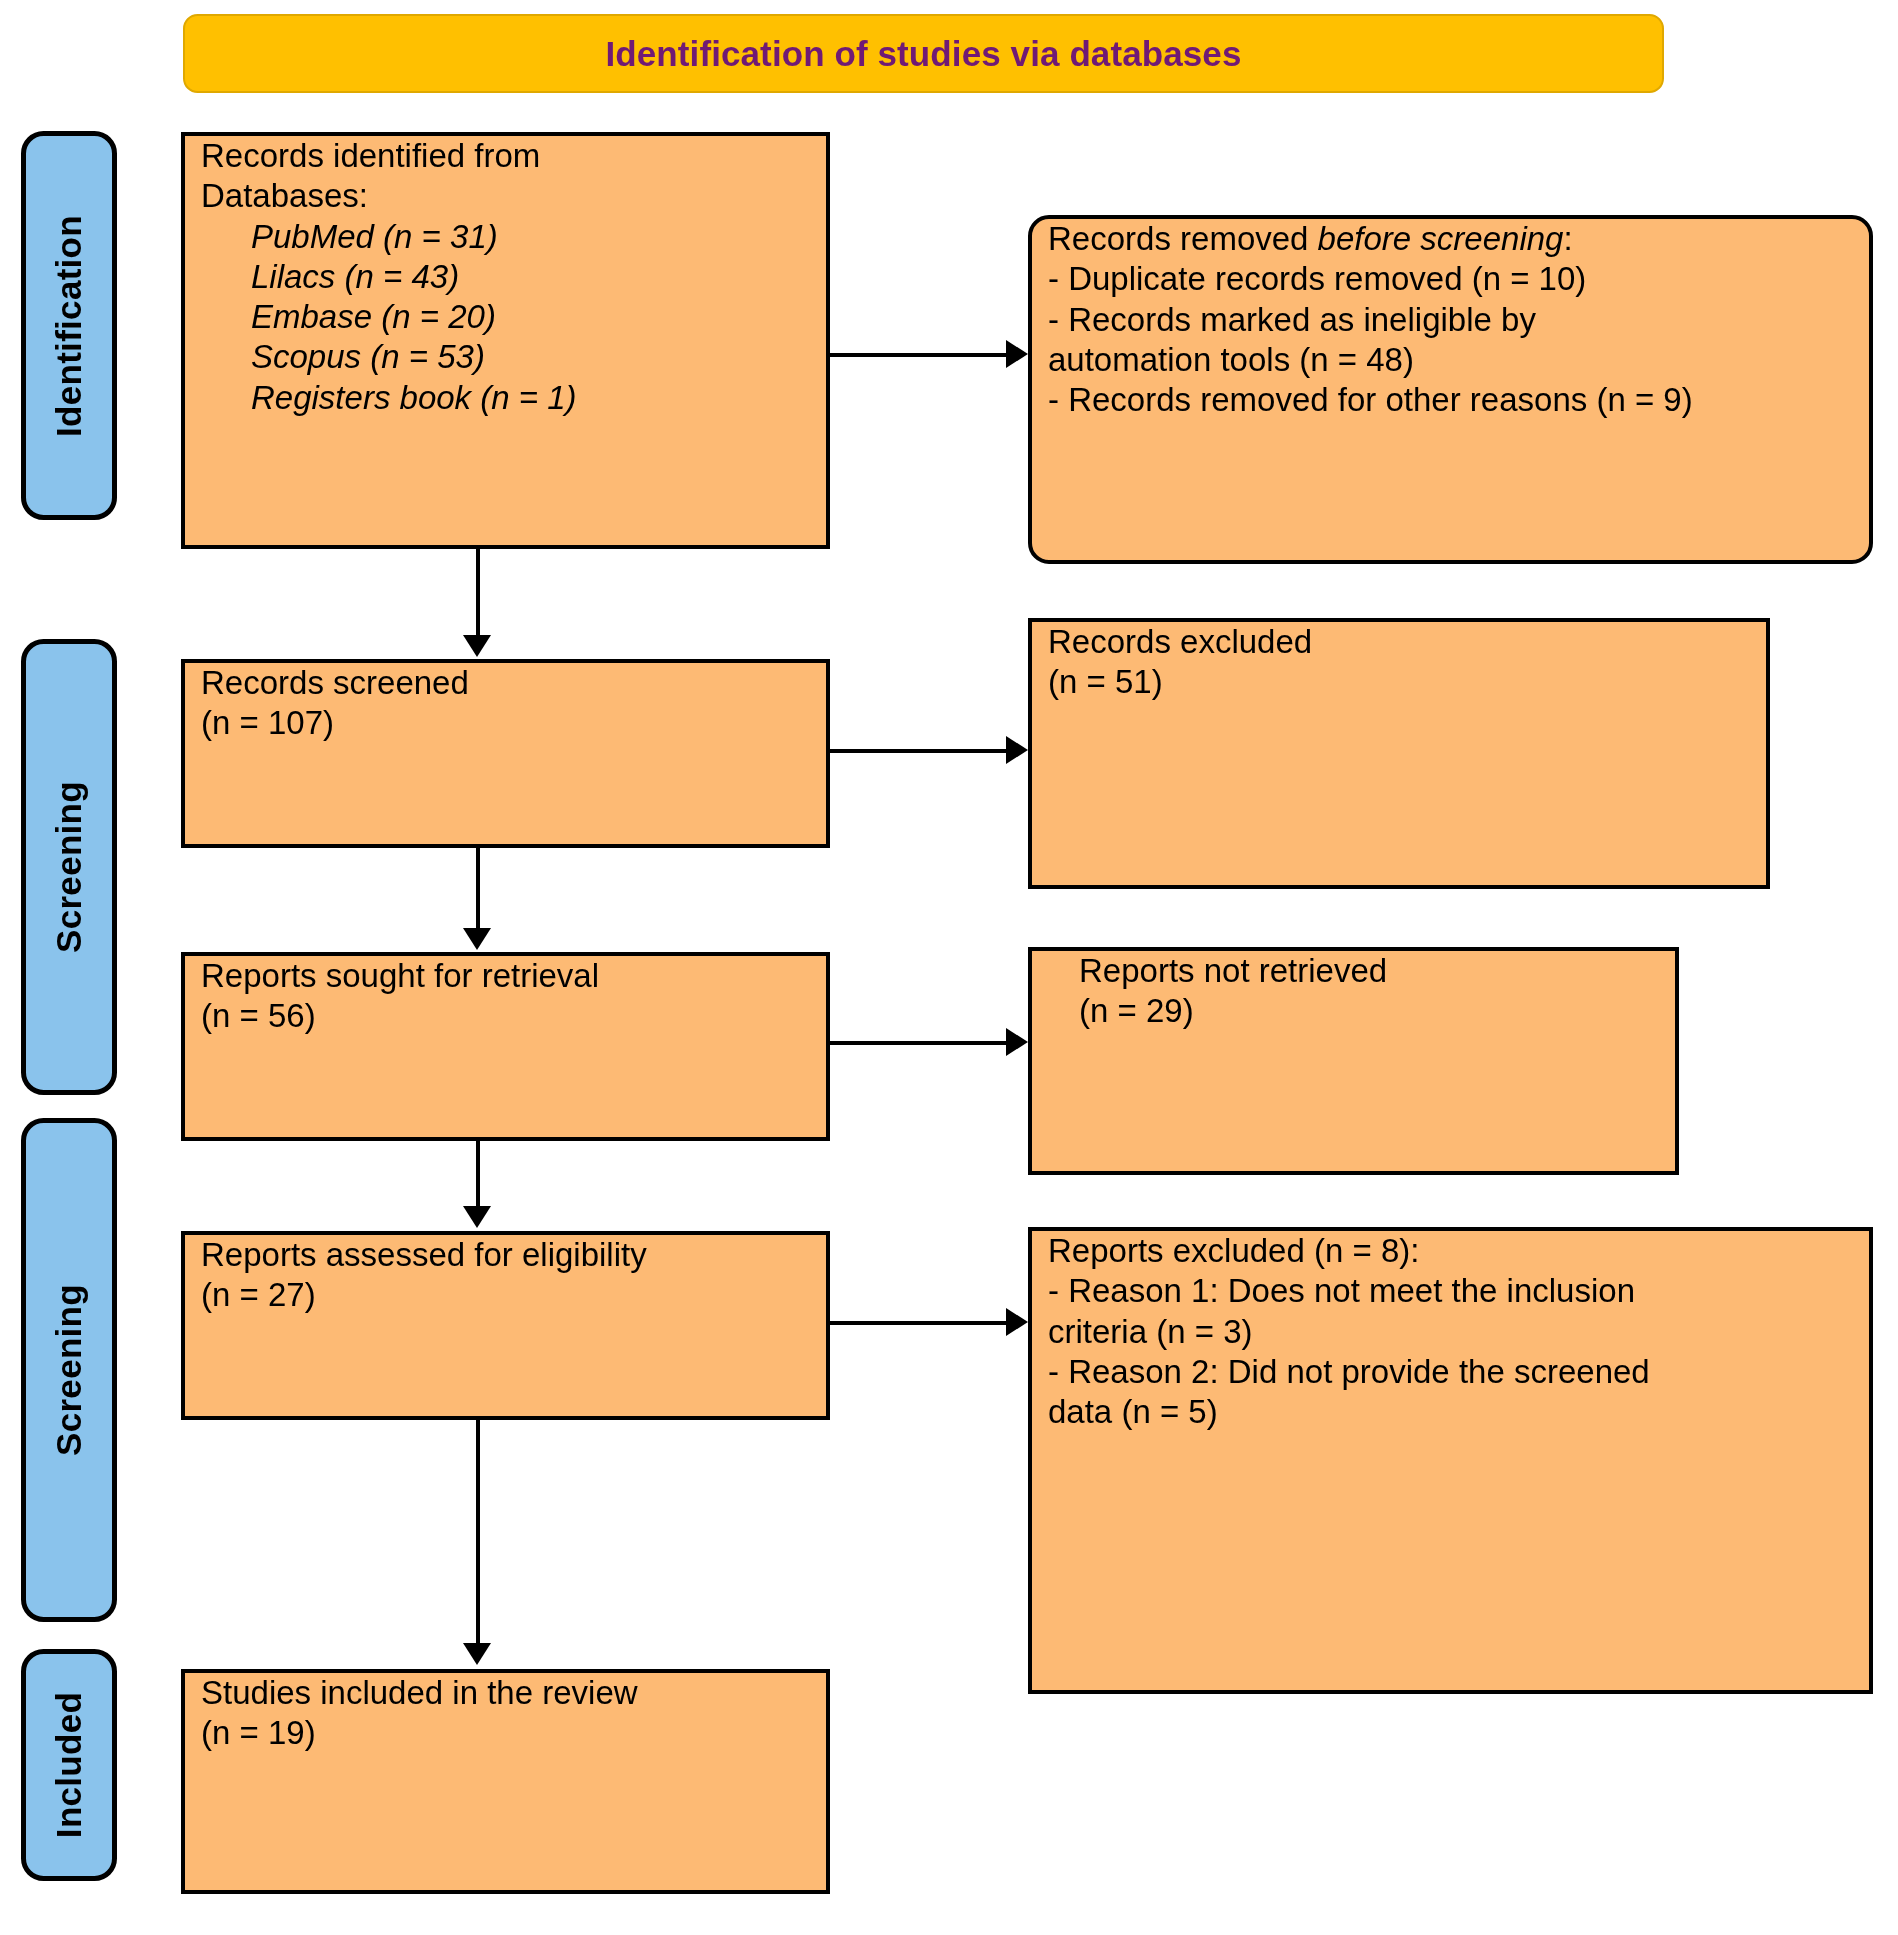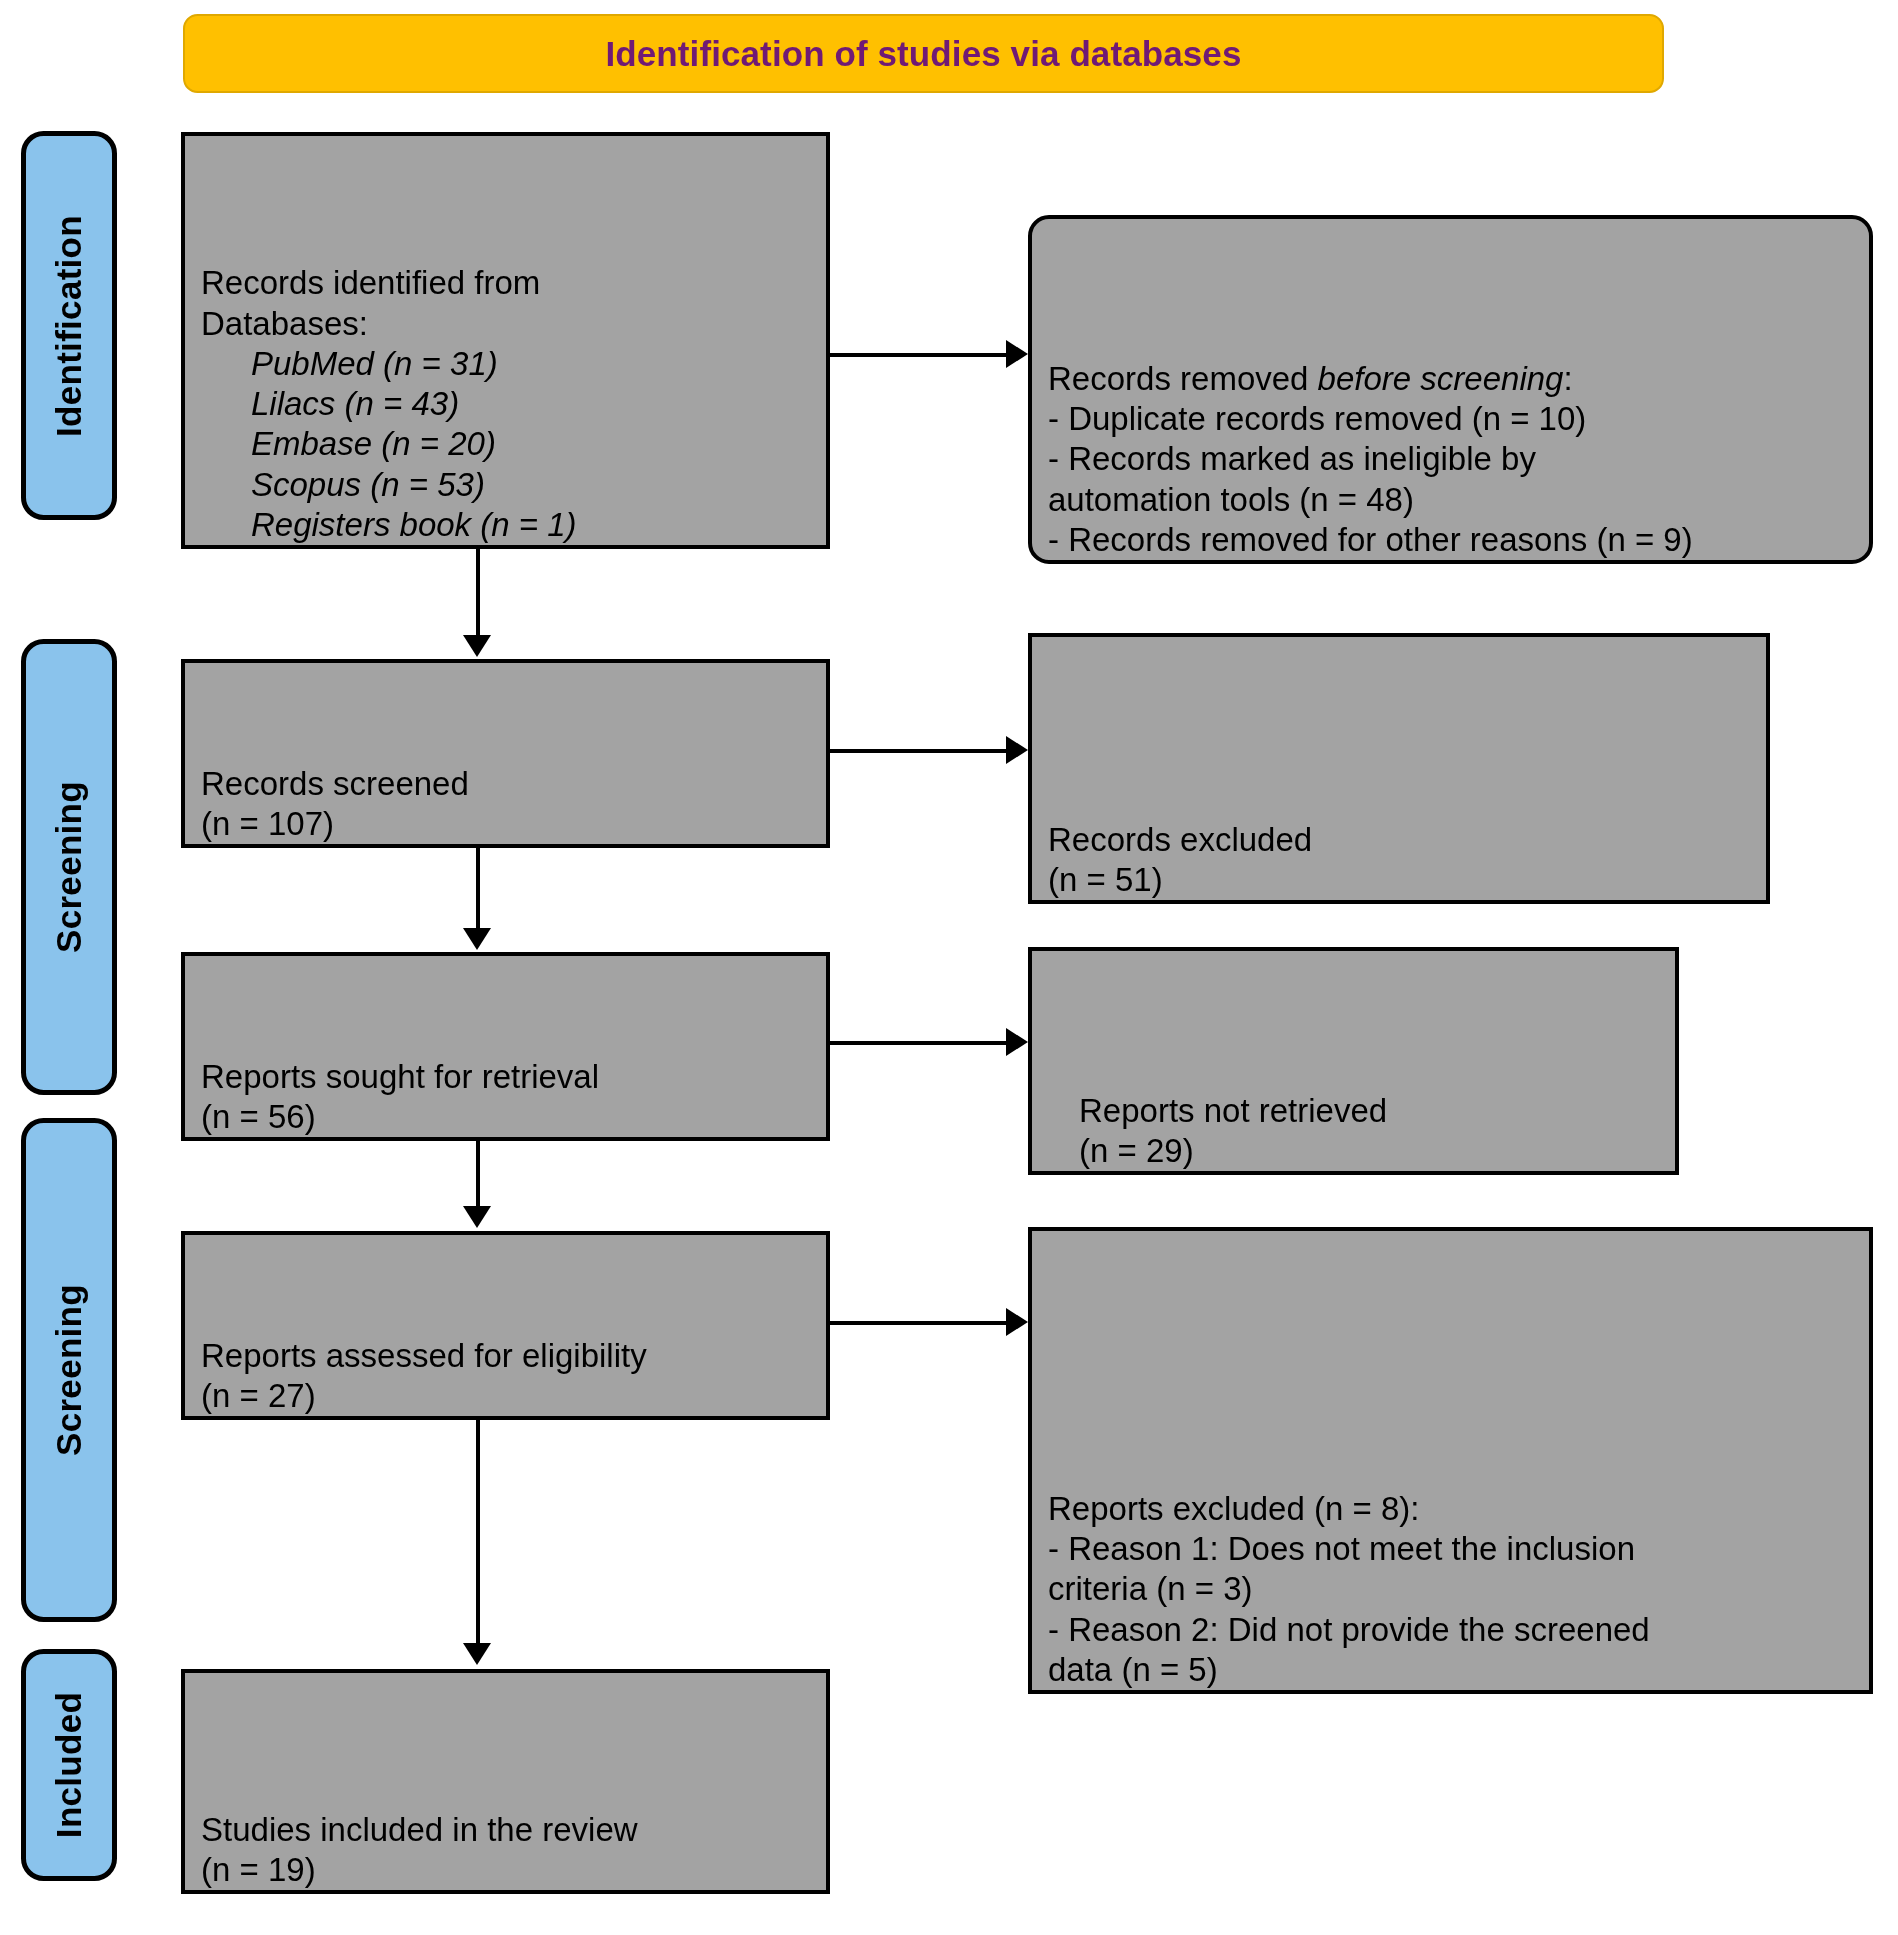"Records identified from" .box { align-items: flex-end -> flex-start; background: #a3a3a3 -> #fdba74 }
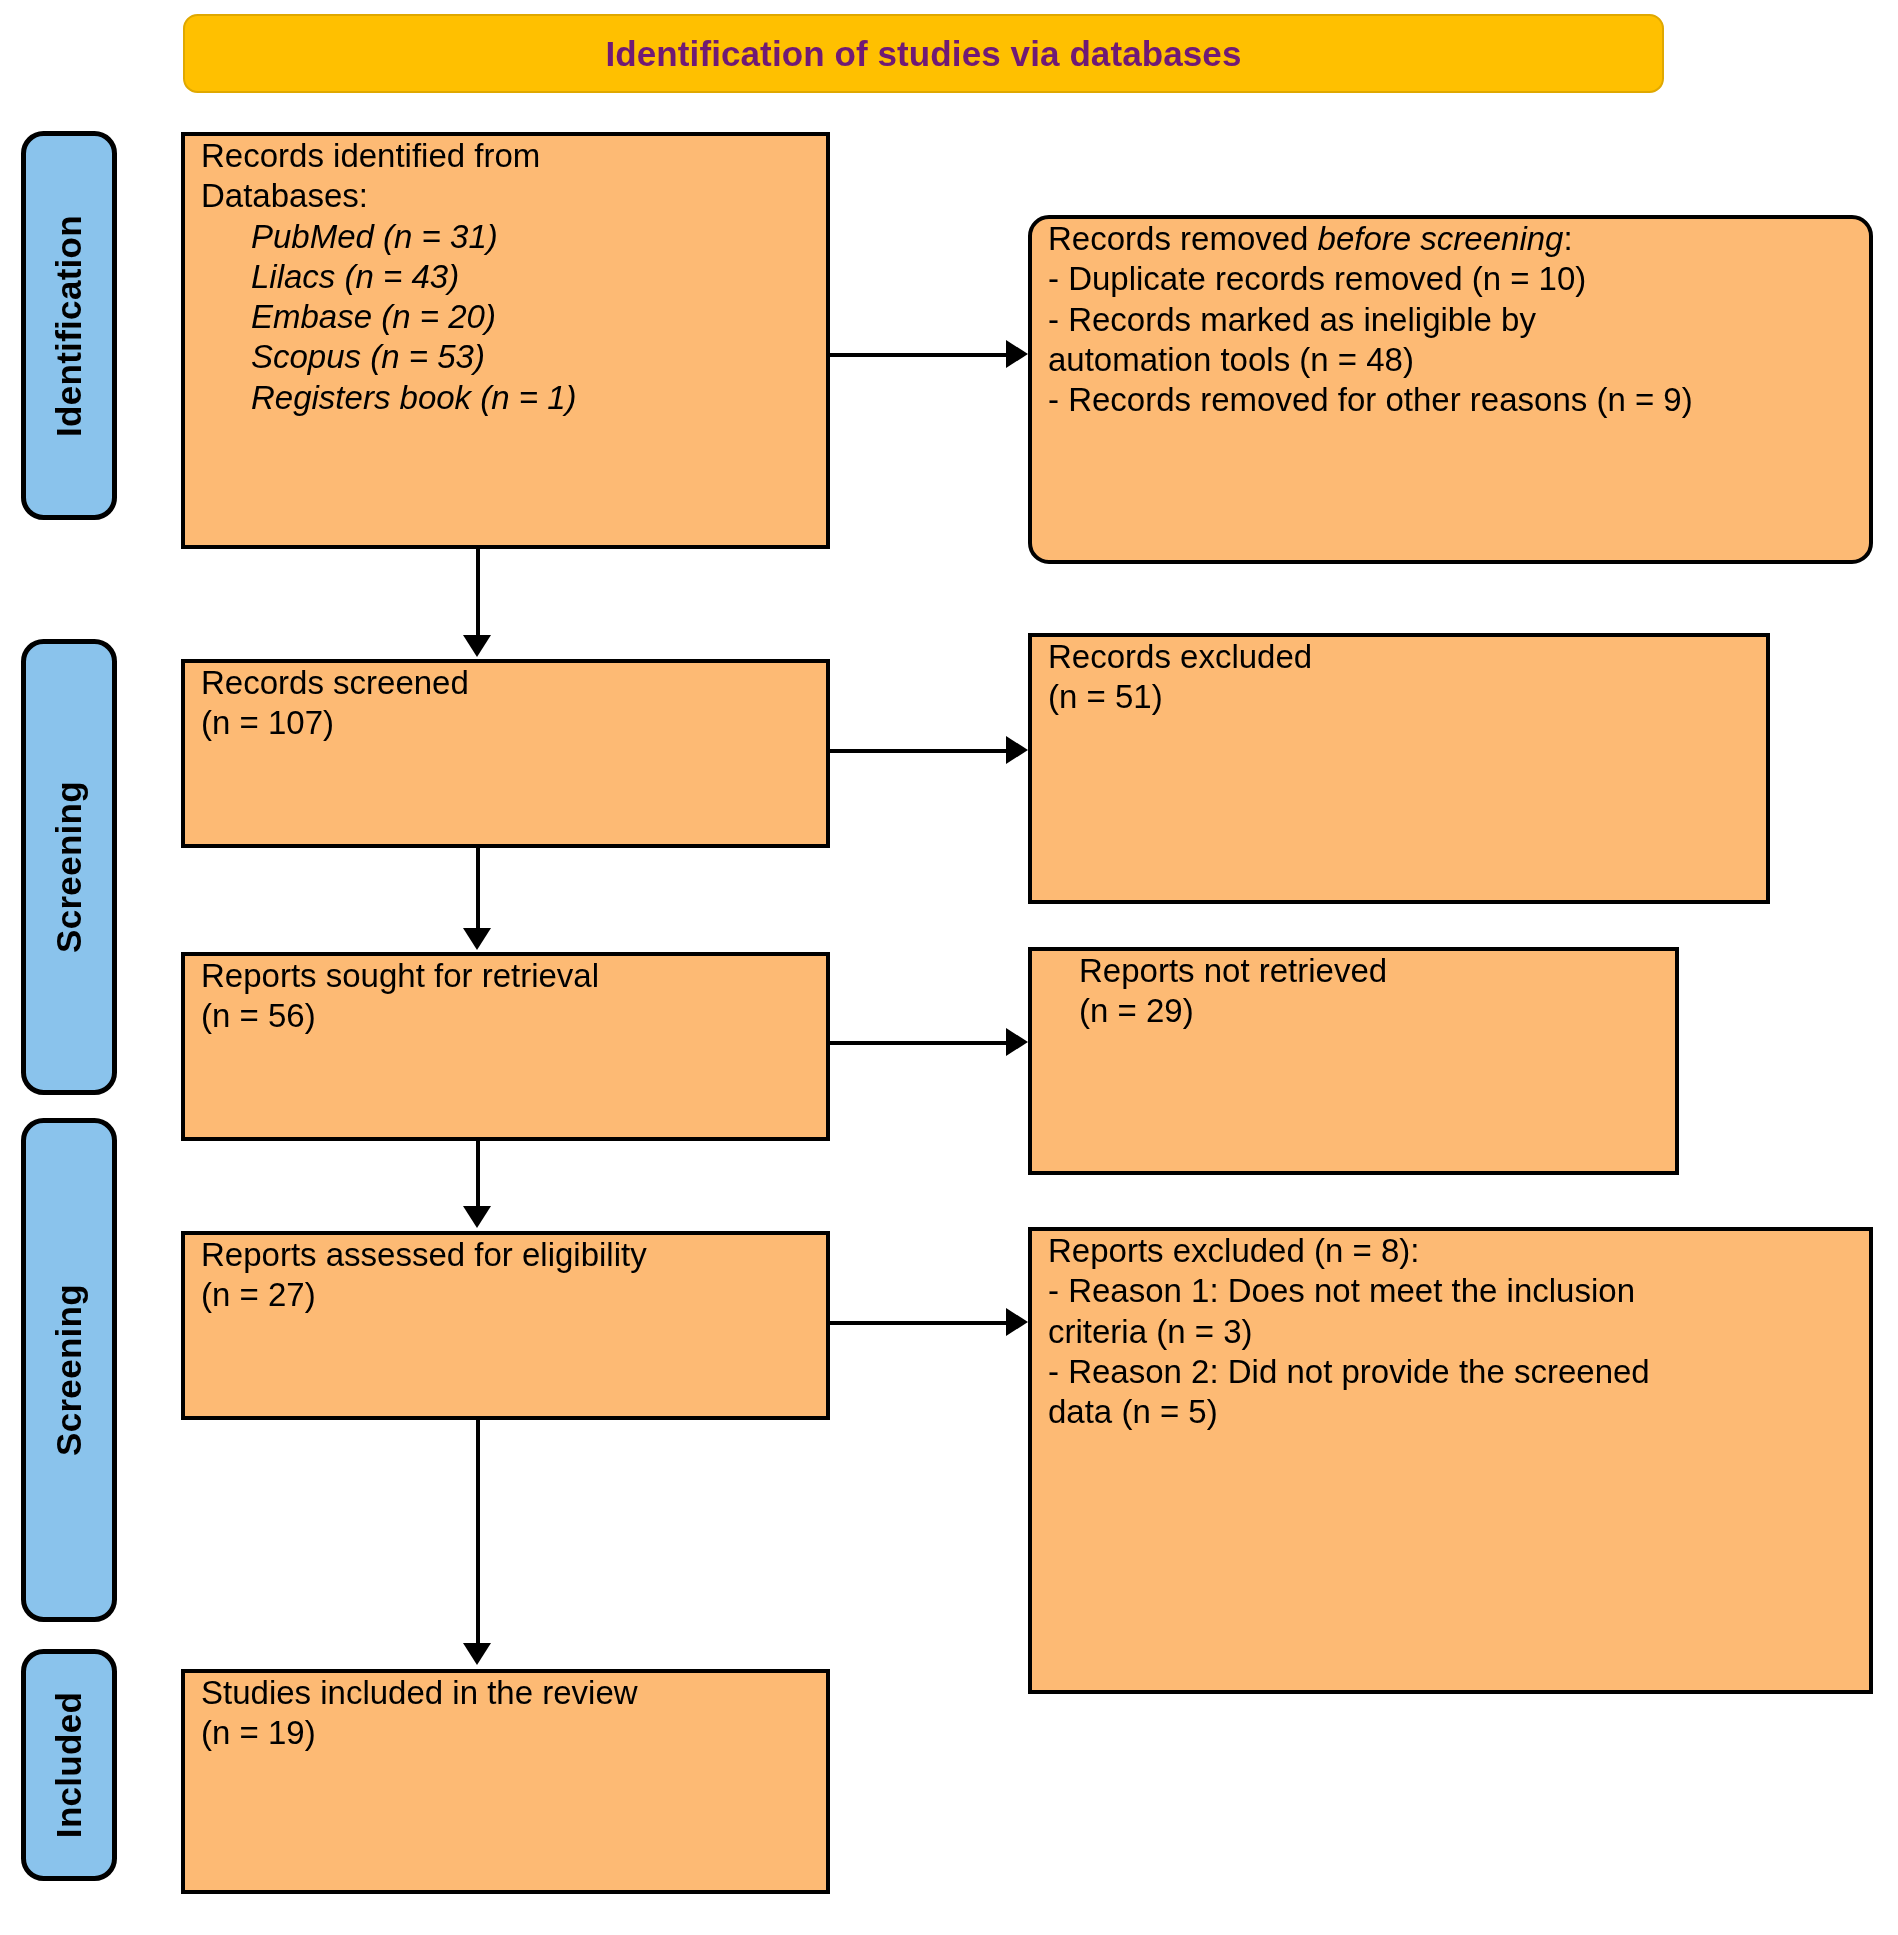"Records excluded" div.box { top: 633px -> 618px }
